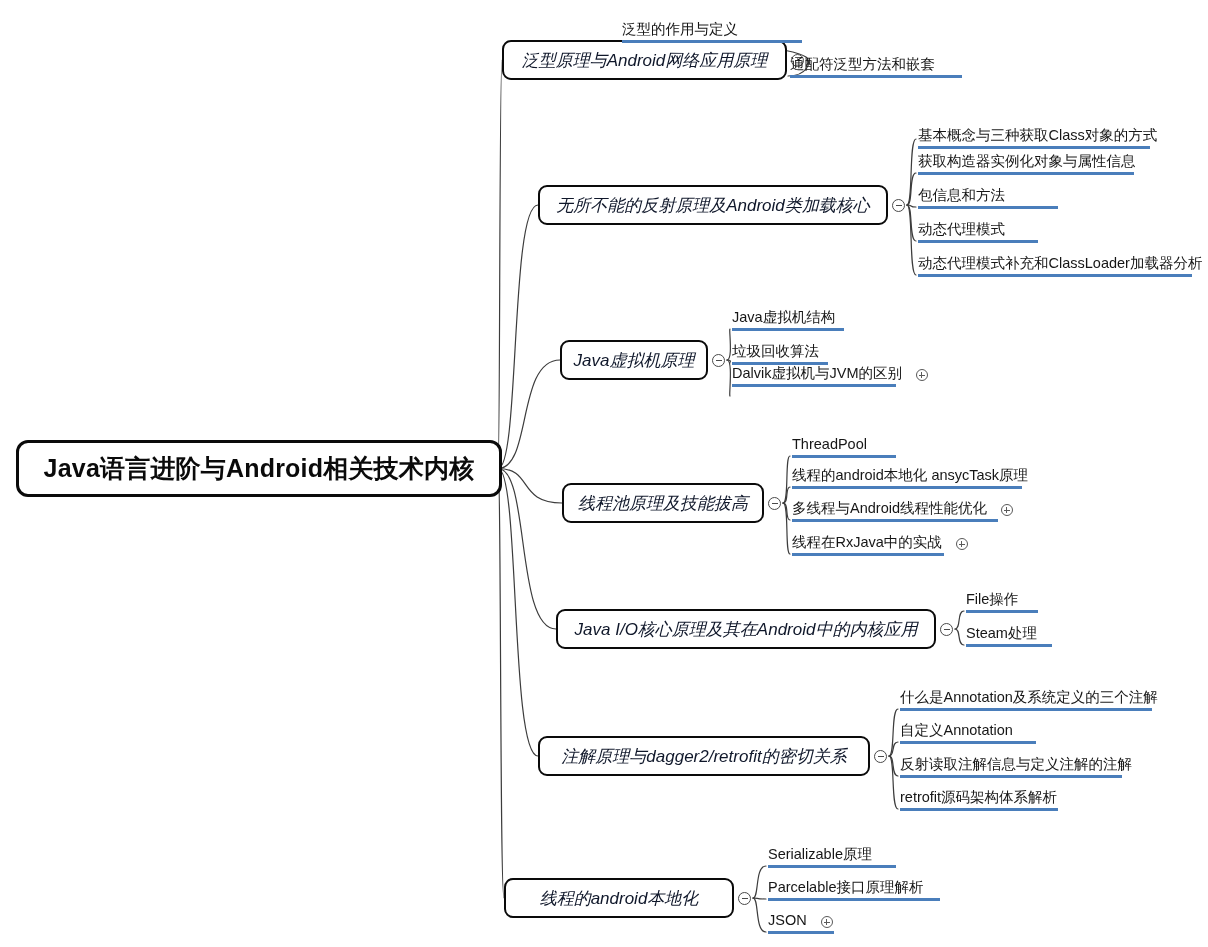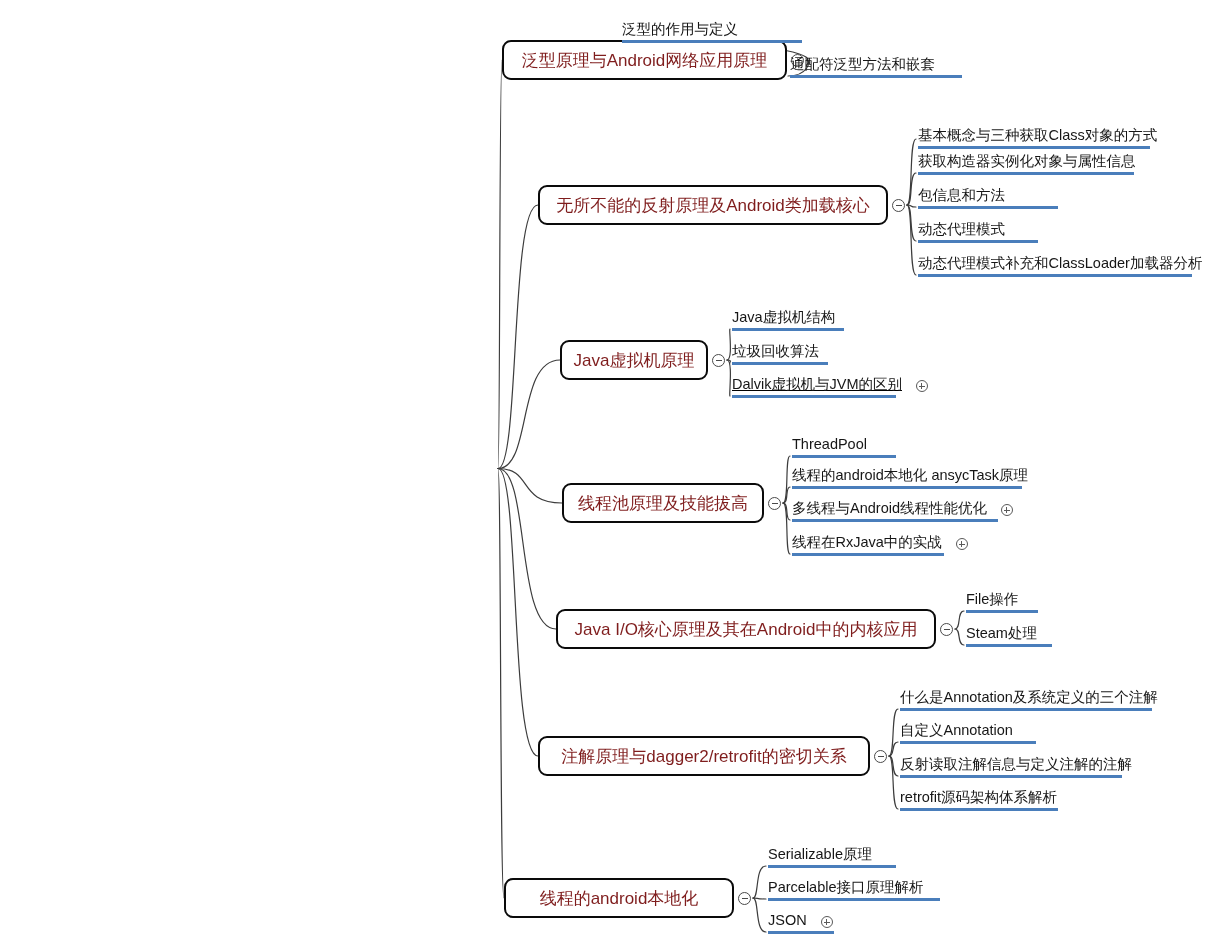"泛型原理与Android网络应用原理" .topic-label { color: #7f1d1d -> #0f172a; font-style: none -> italic }
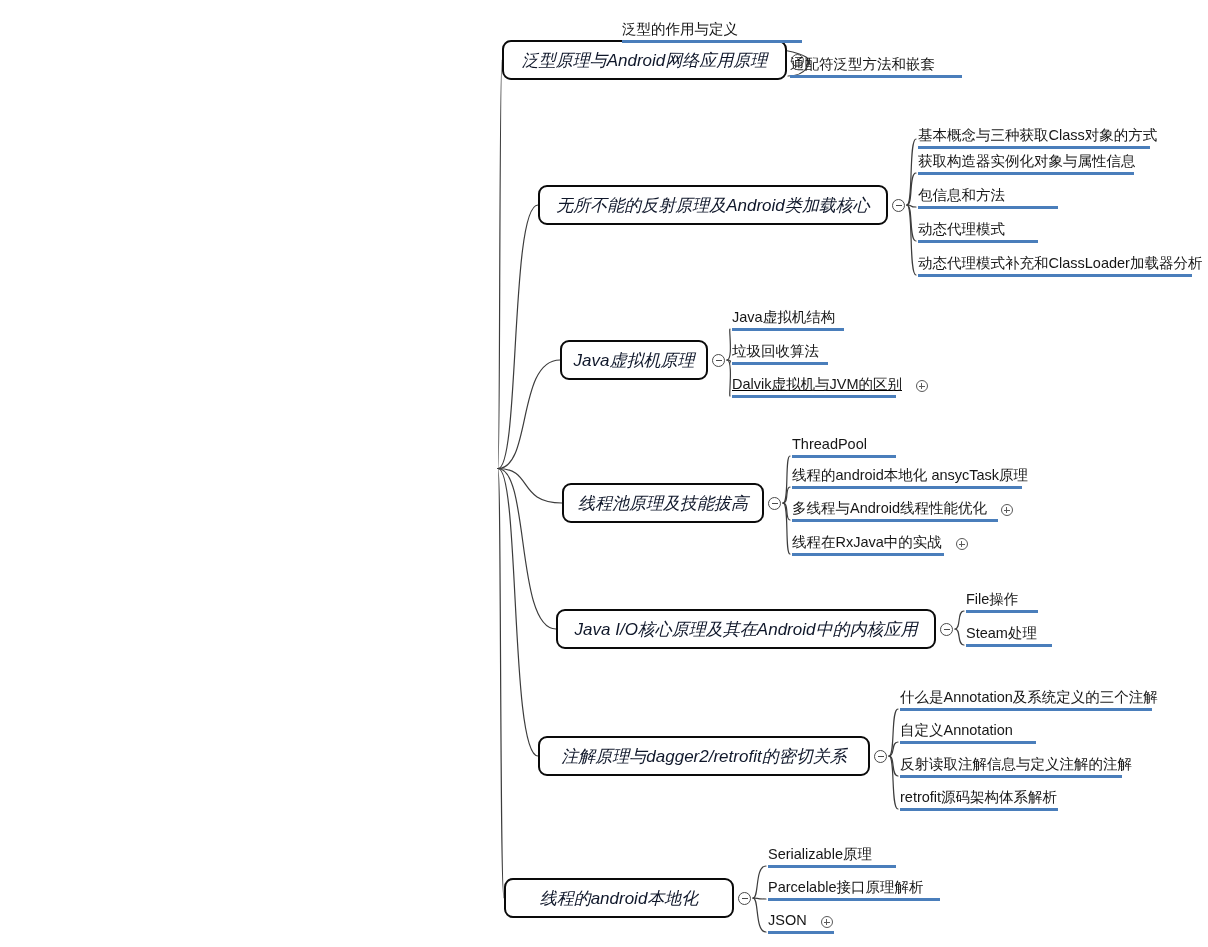"Dalvik虚拟机与JVM的区别" div.leaf { text-decoration: underline -> none; top: 375px -> 364px }
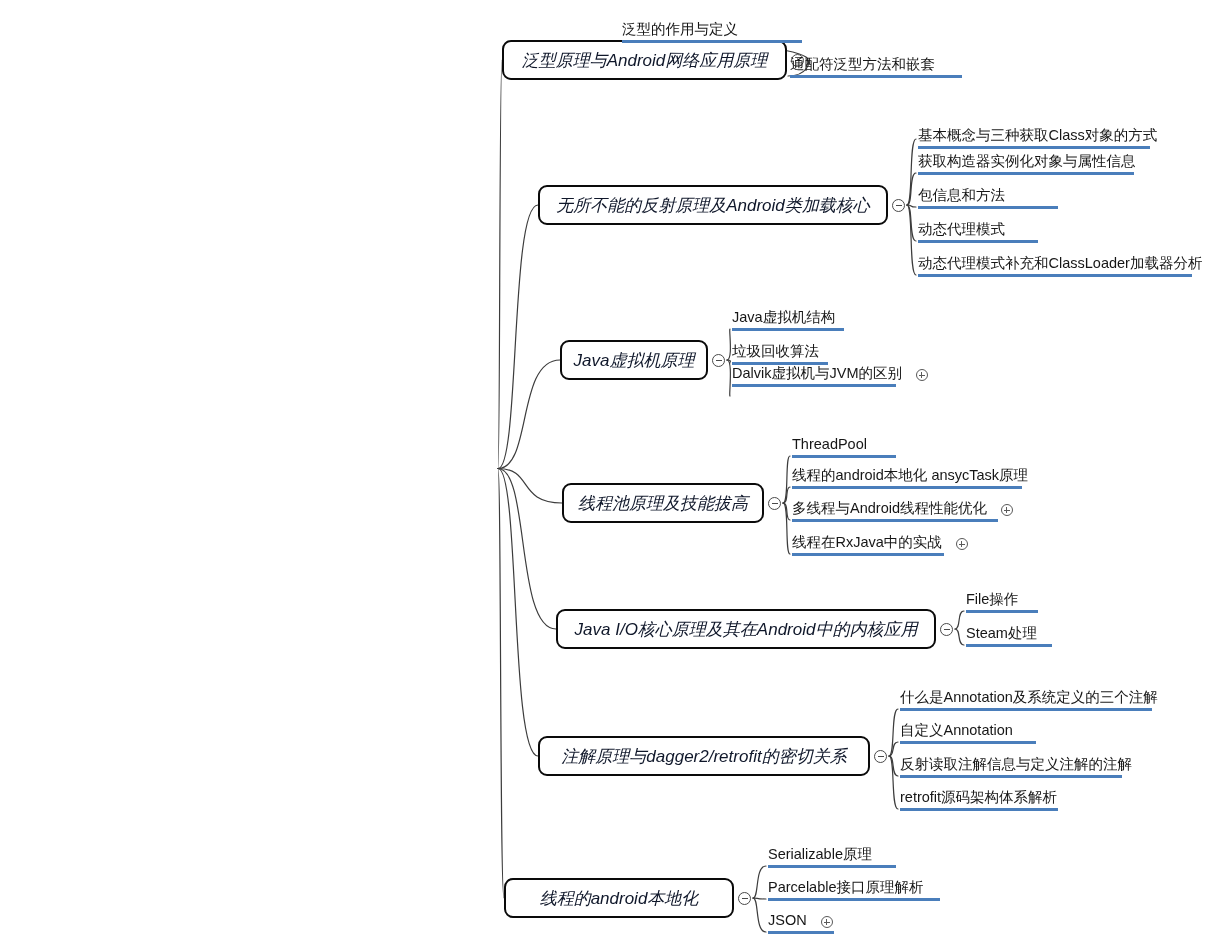"Java语言进阶与Android相关技术内核" div.root-node { html: none -> <div> <span>Java语言进阶与Android相关技术内核</span> </div> }
